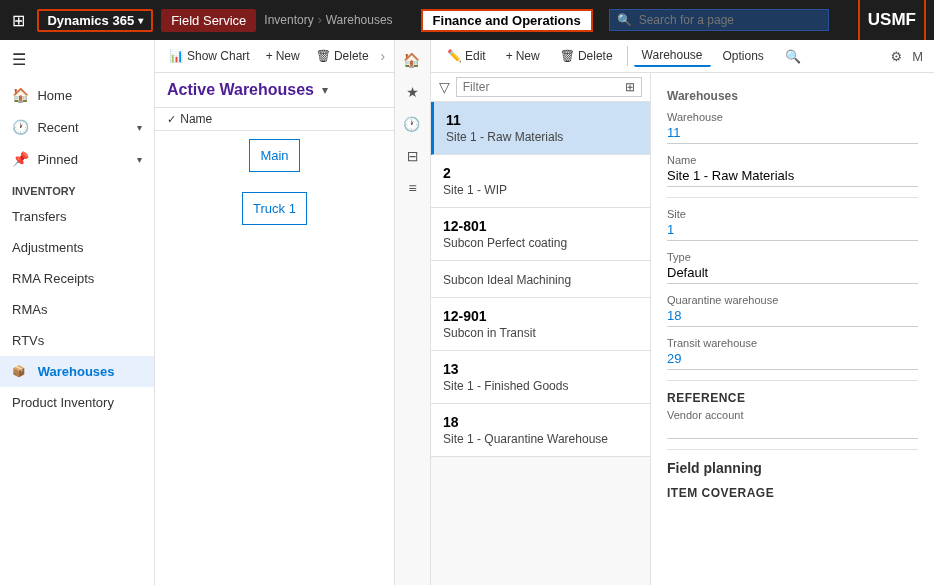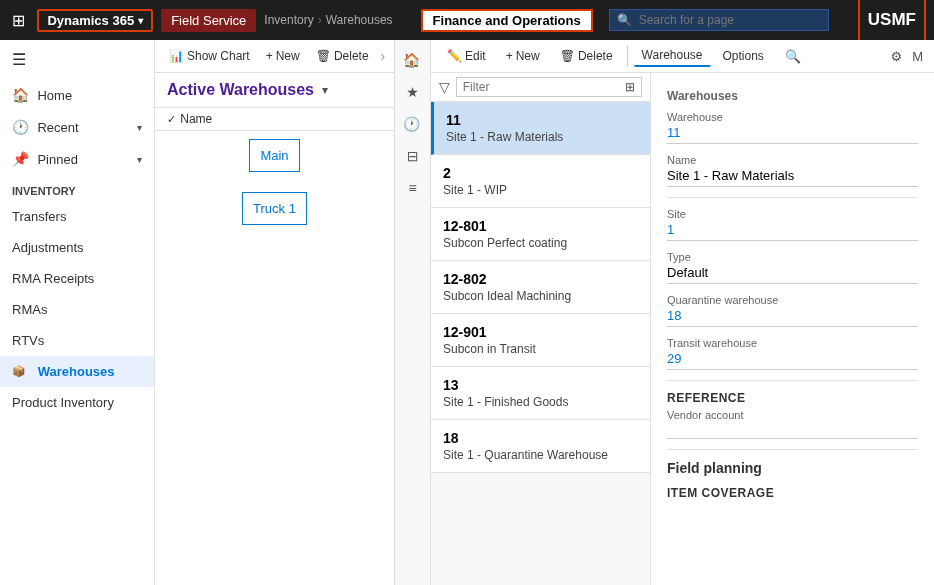"12-802" div.wh-id { html: <div>12-802</div> -> none }
